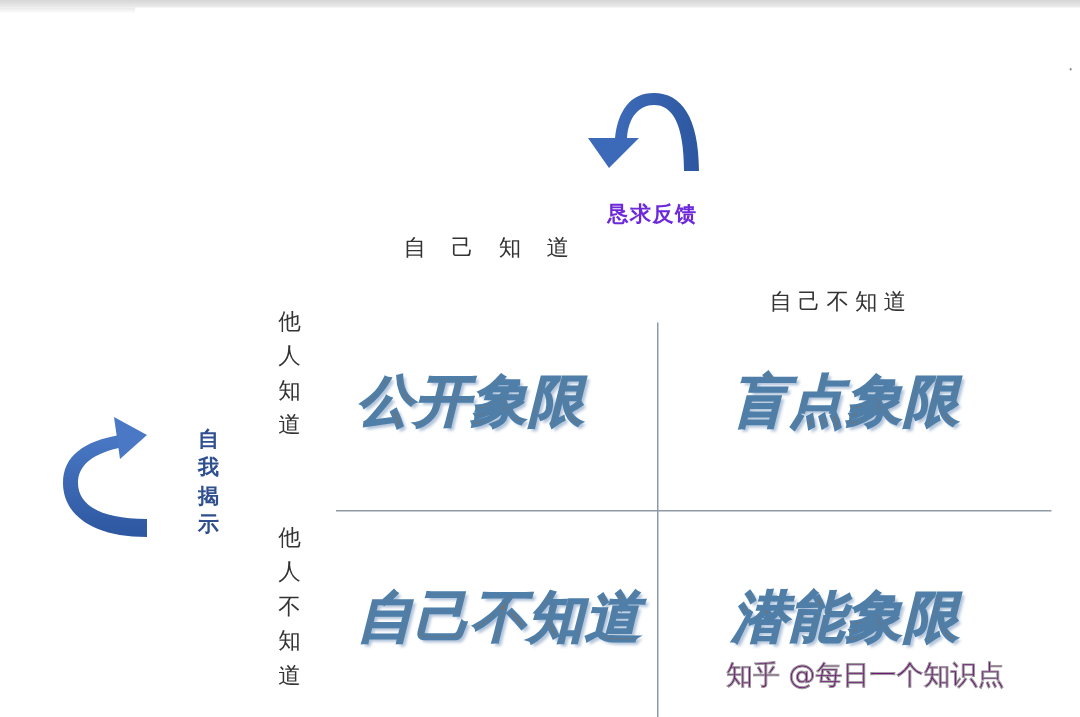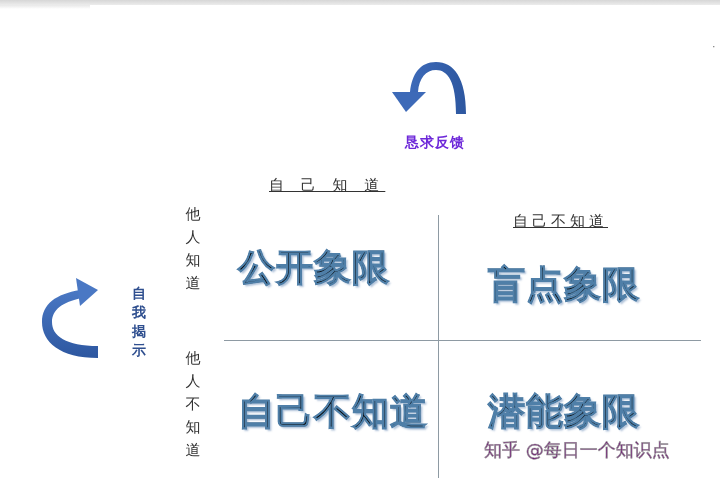"自 己 知 道" .col-header { text-decoration: underline -> none; top: 176px -> 156px }
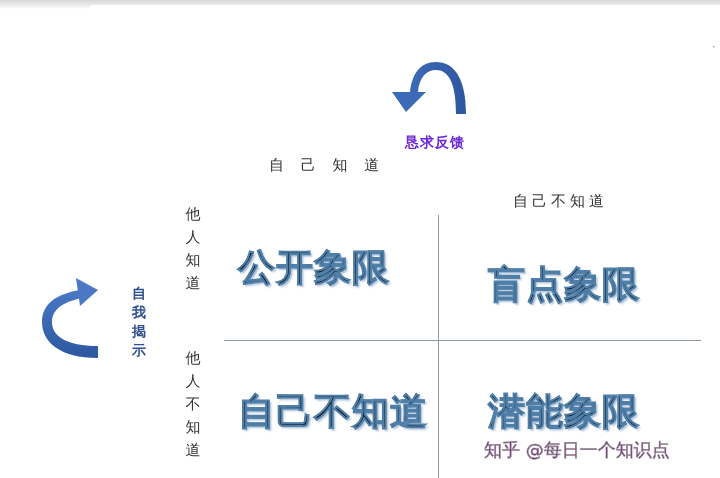"公开象限" .quad { color: #000000 -> #737373; font-style: none -> italic }
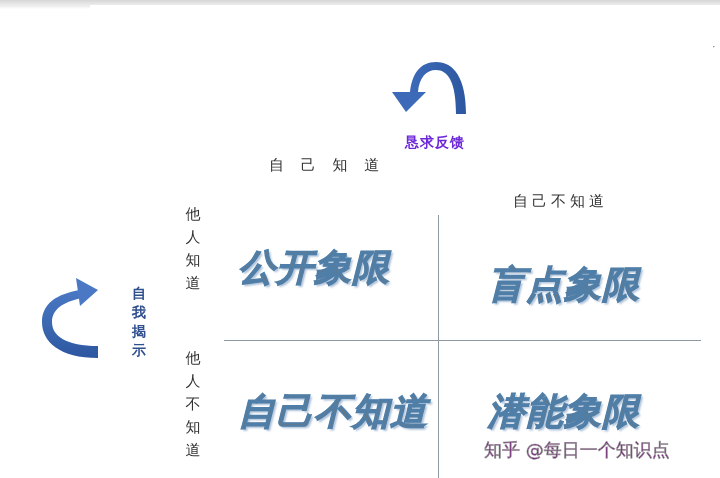"盲点象限" .quad.blind { top: 260px -> 243px }
